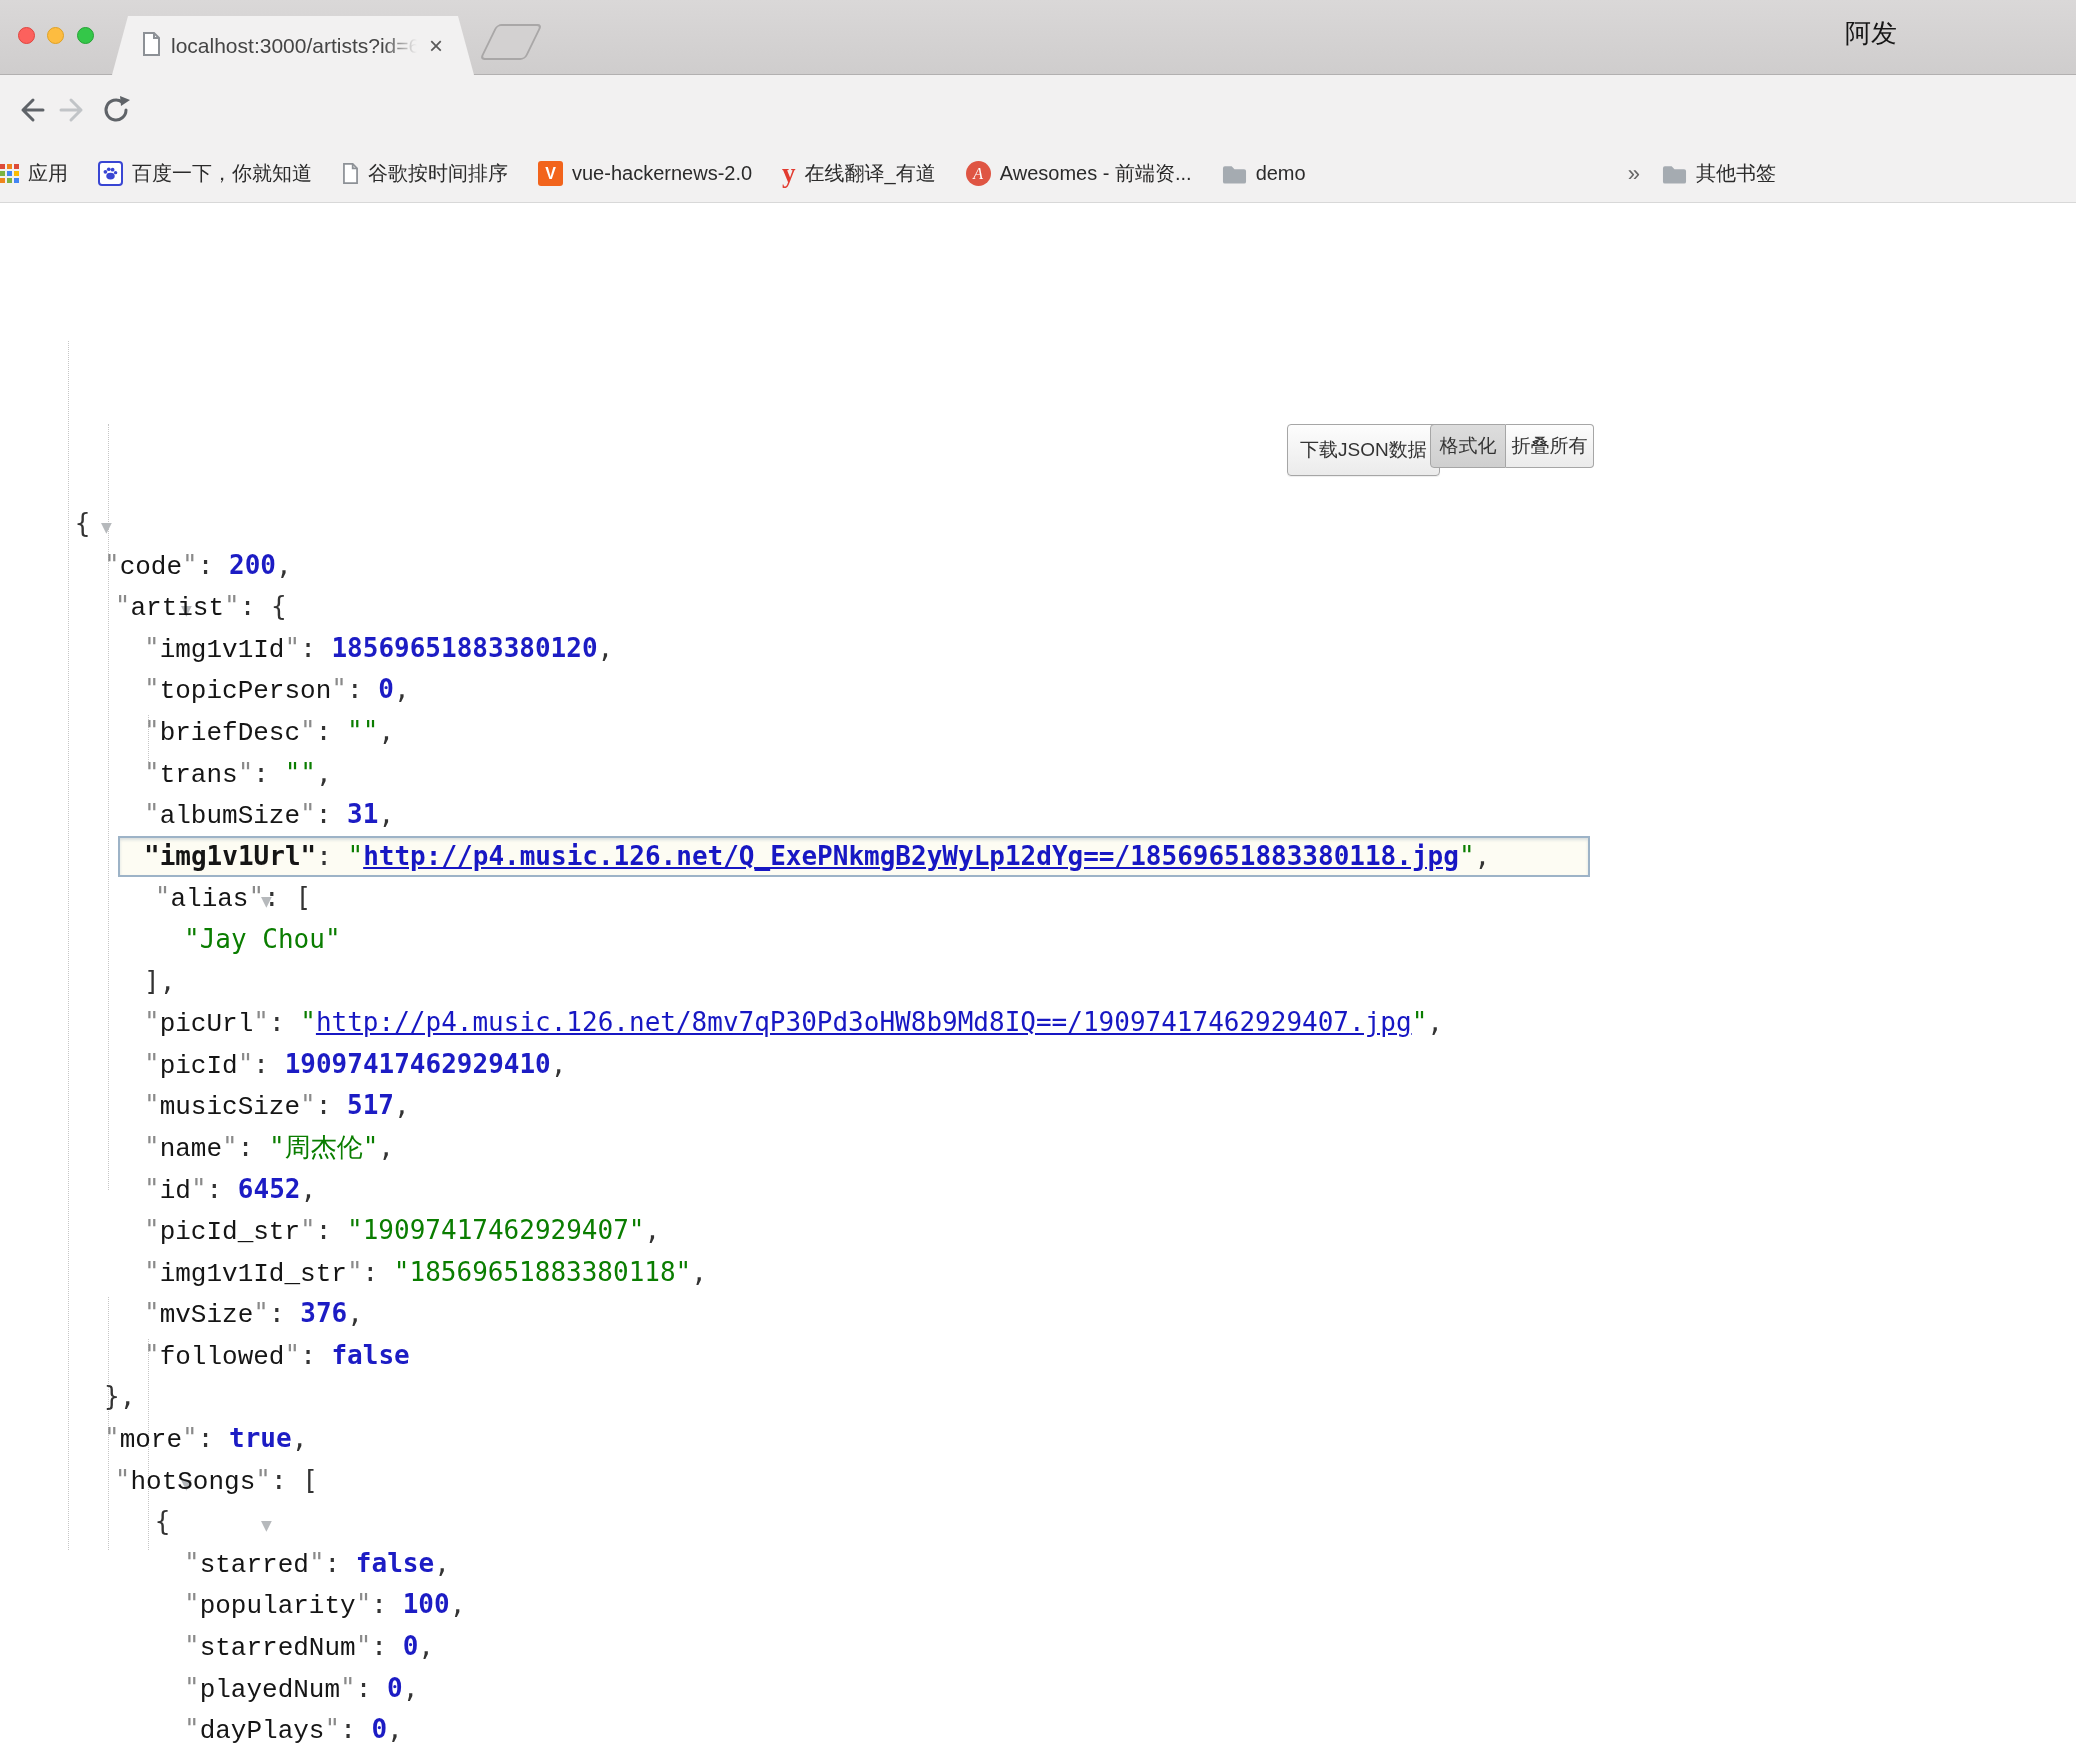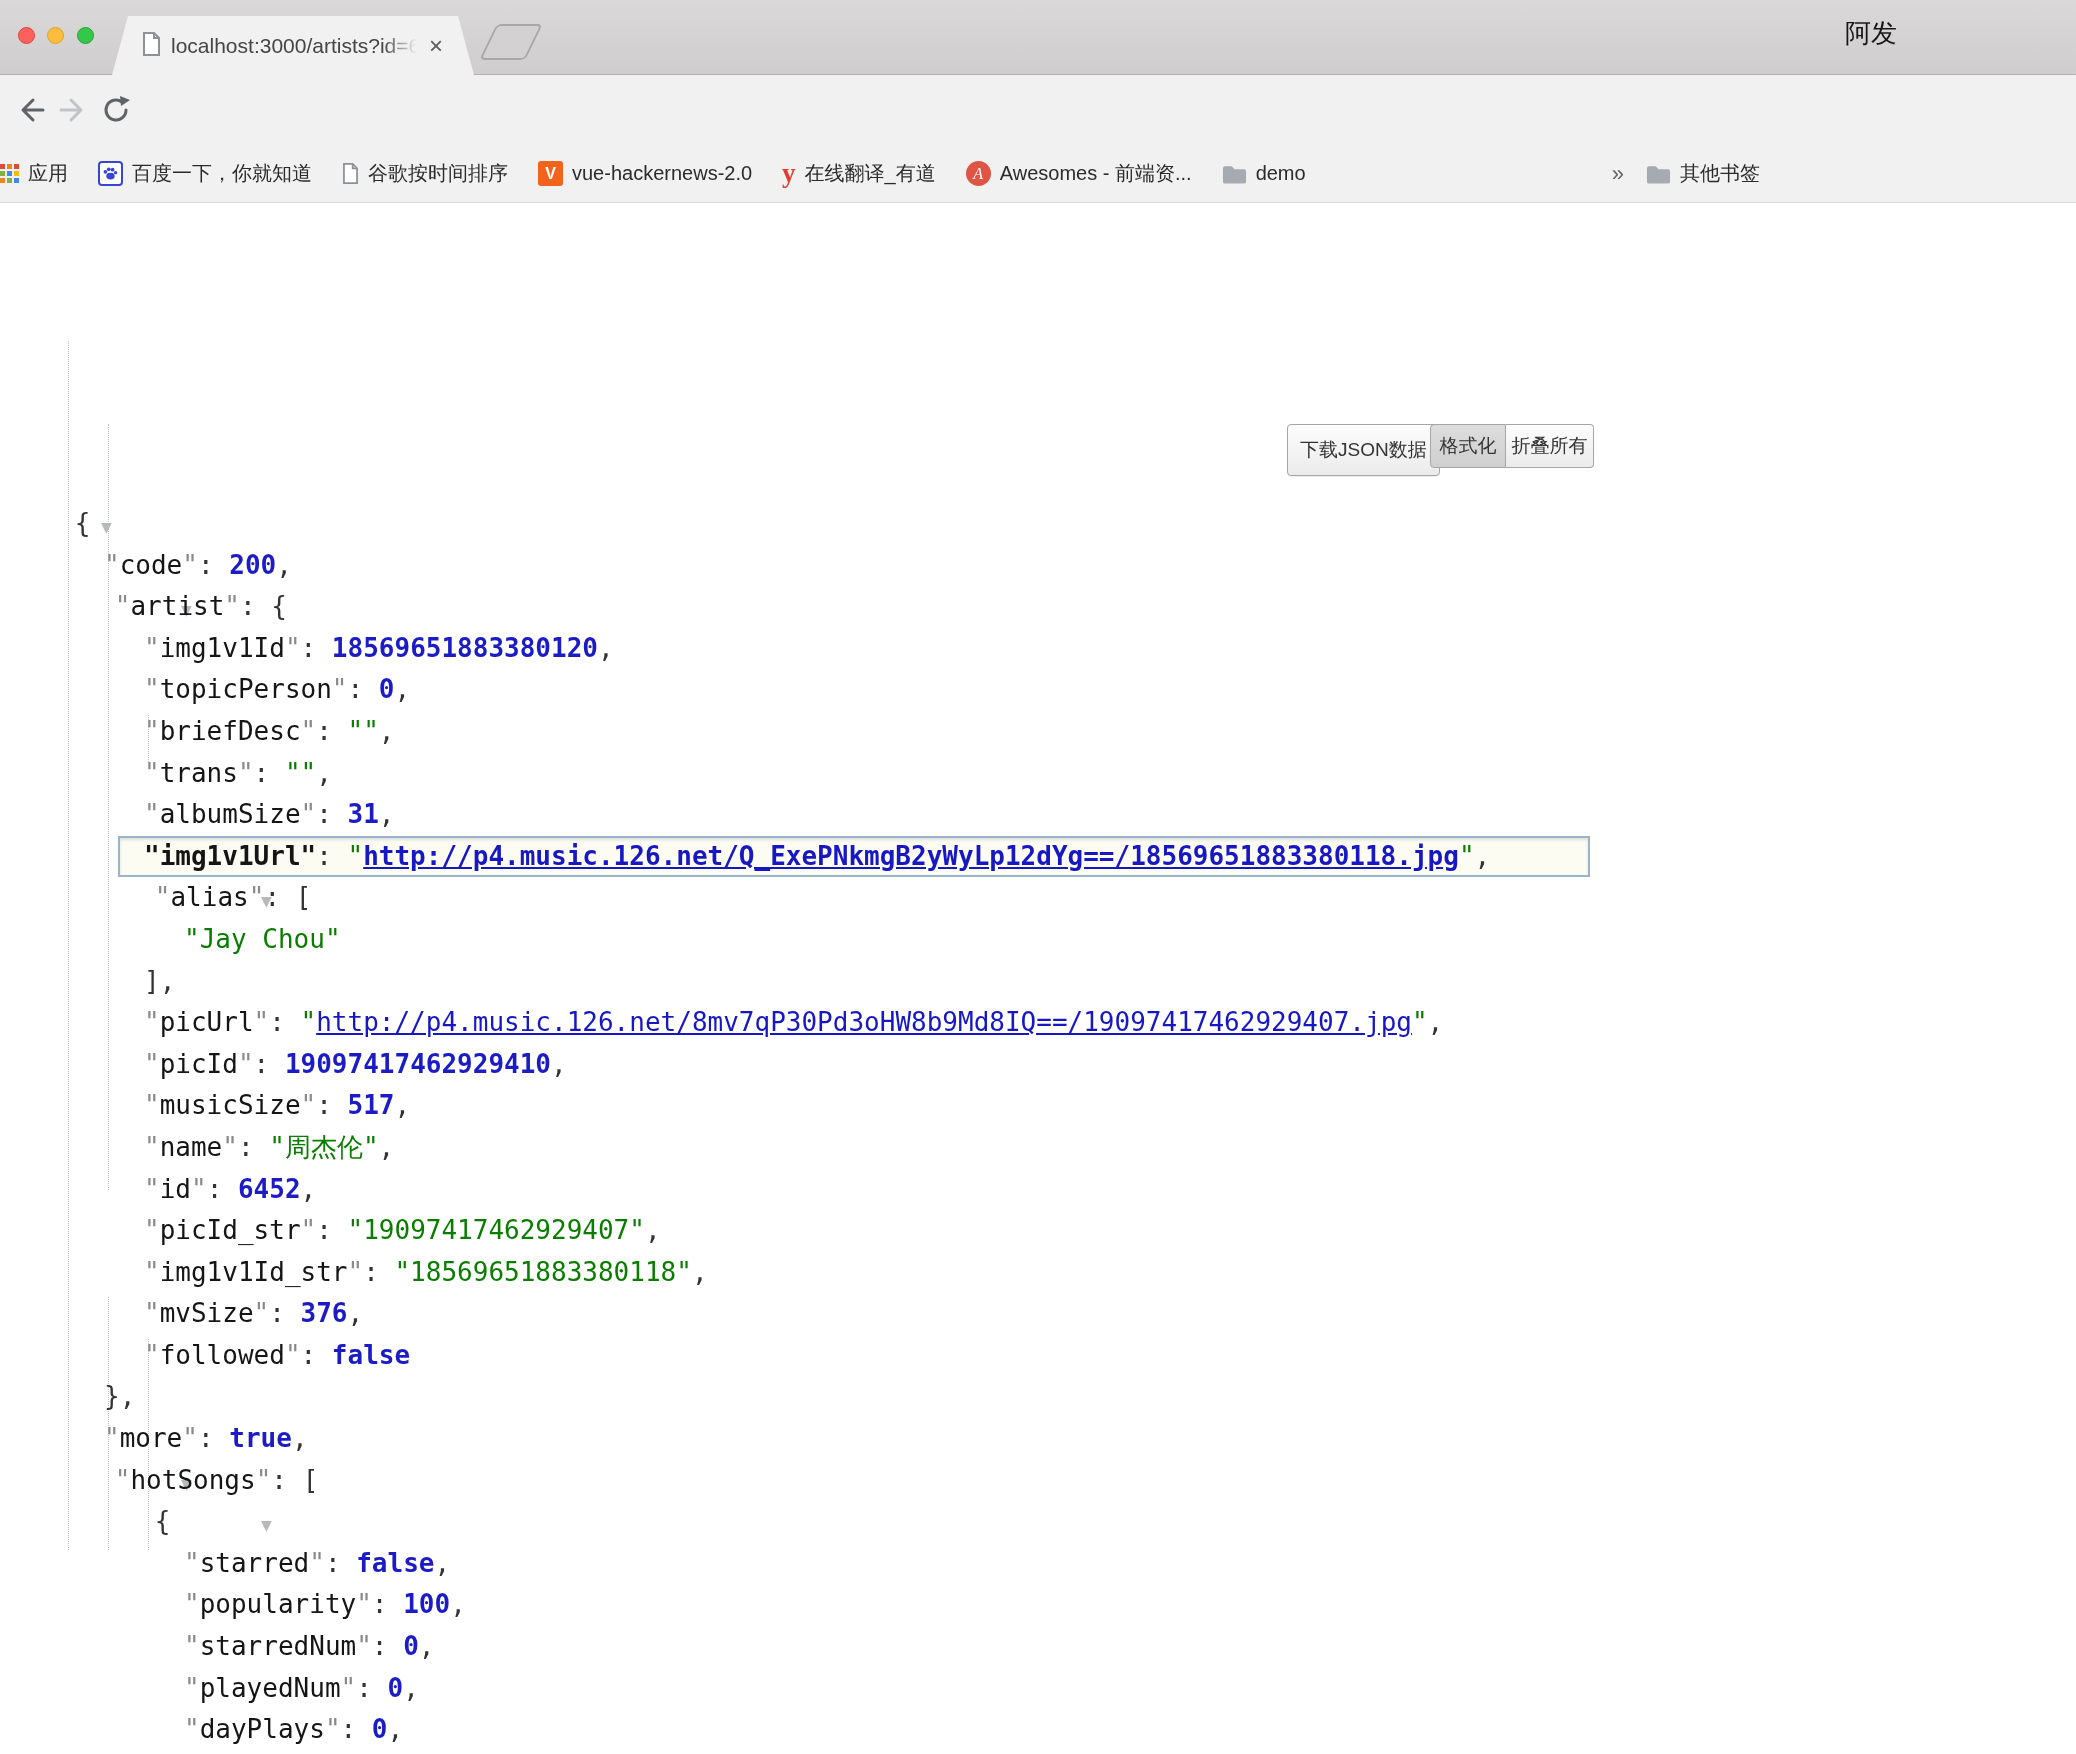"其他书签" div.bm { margin-right: 16px -> 0 }
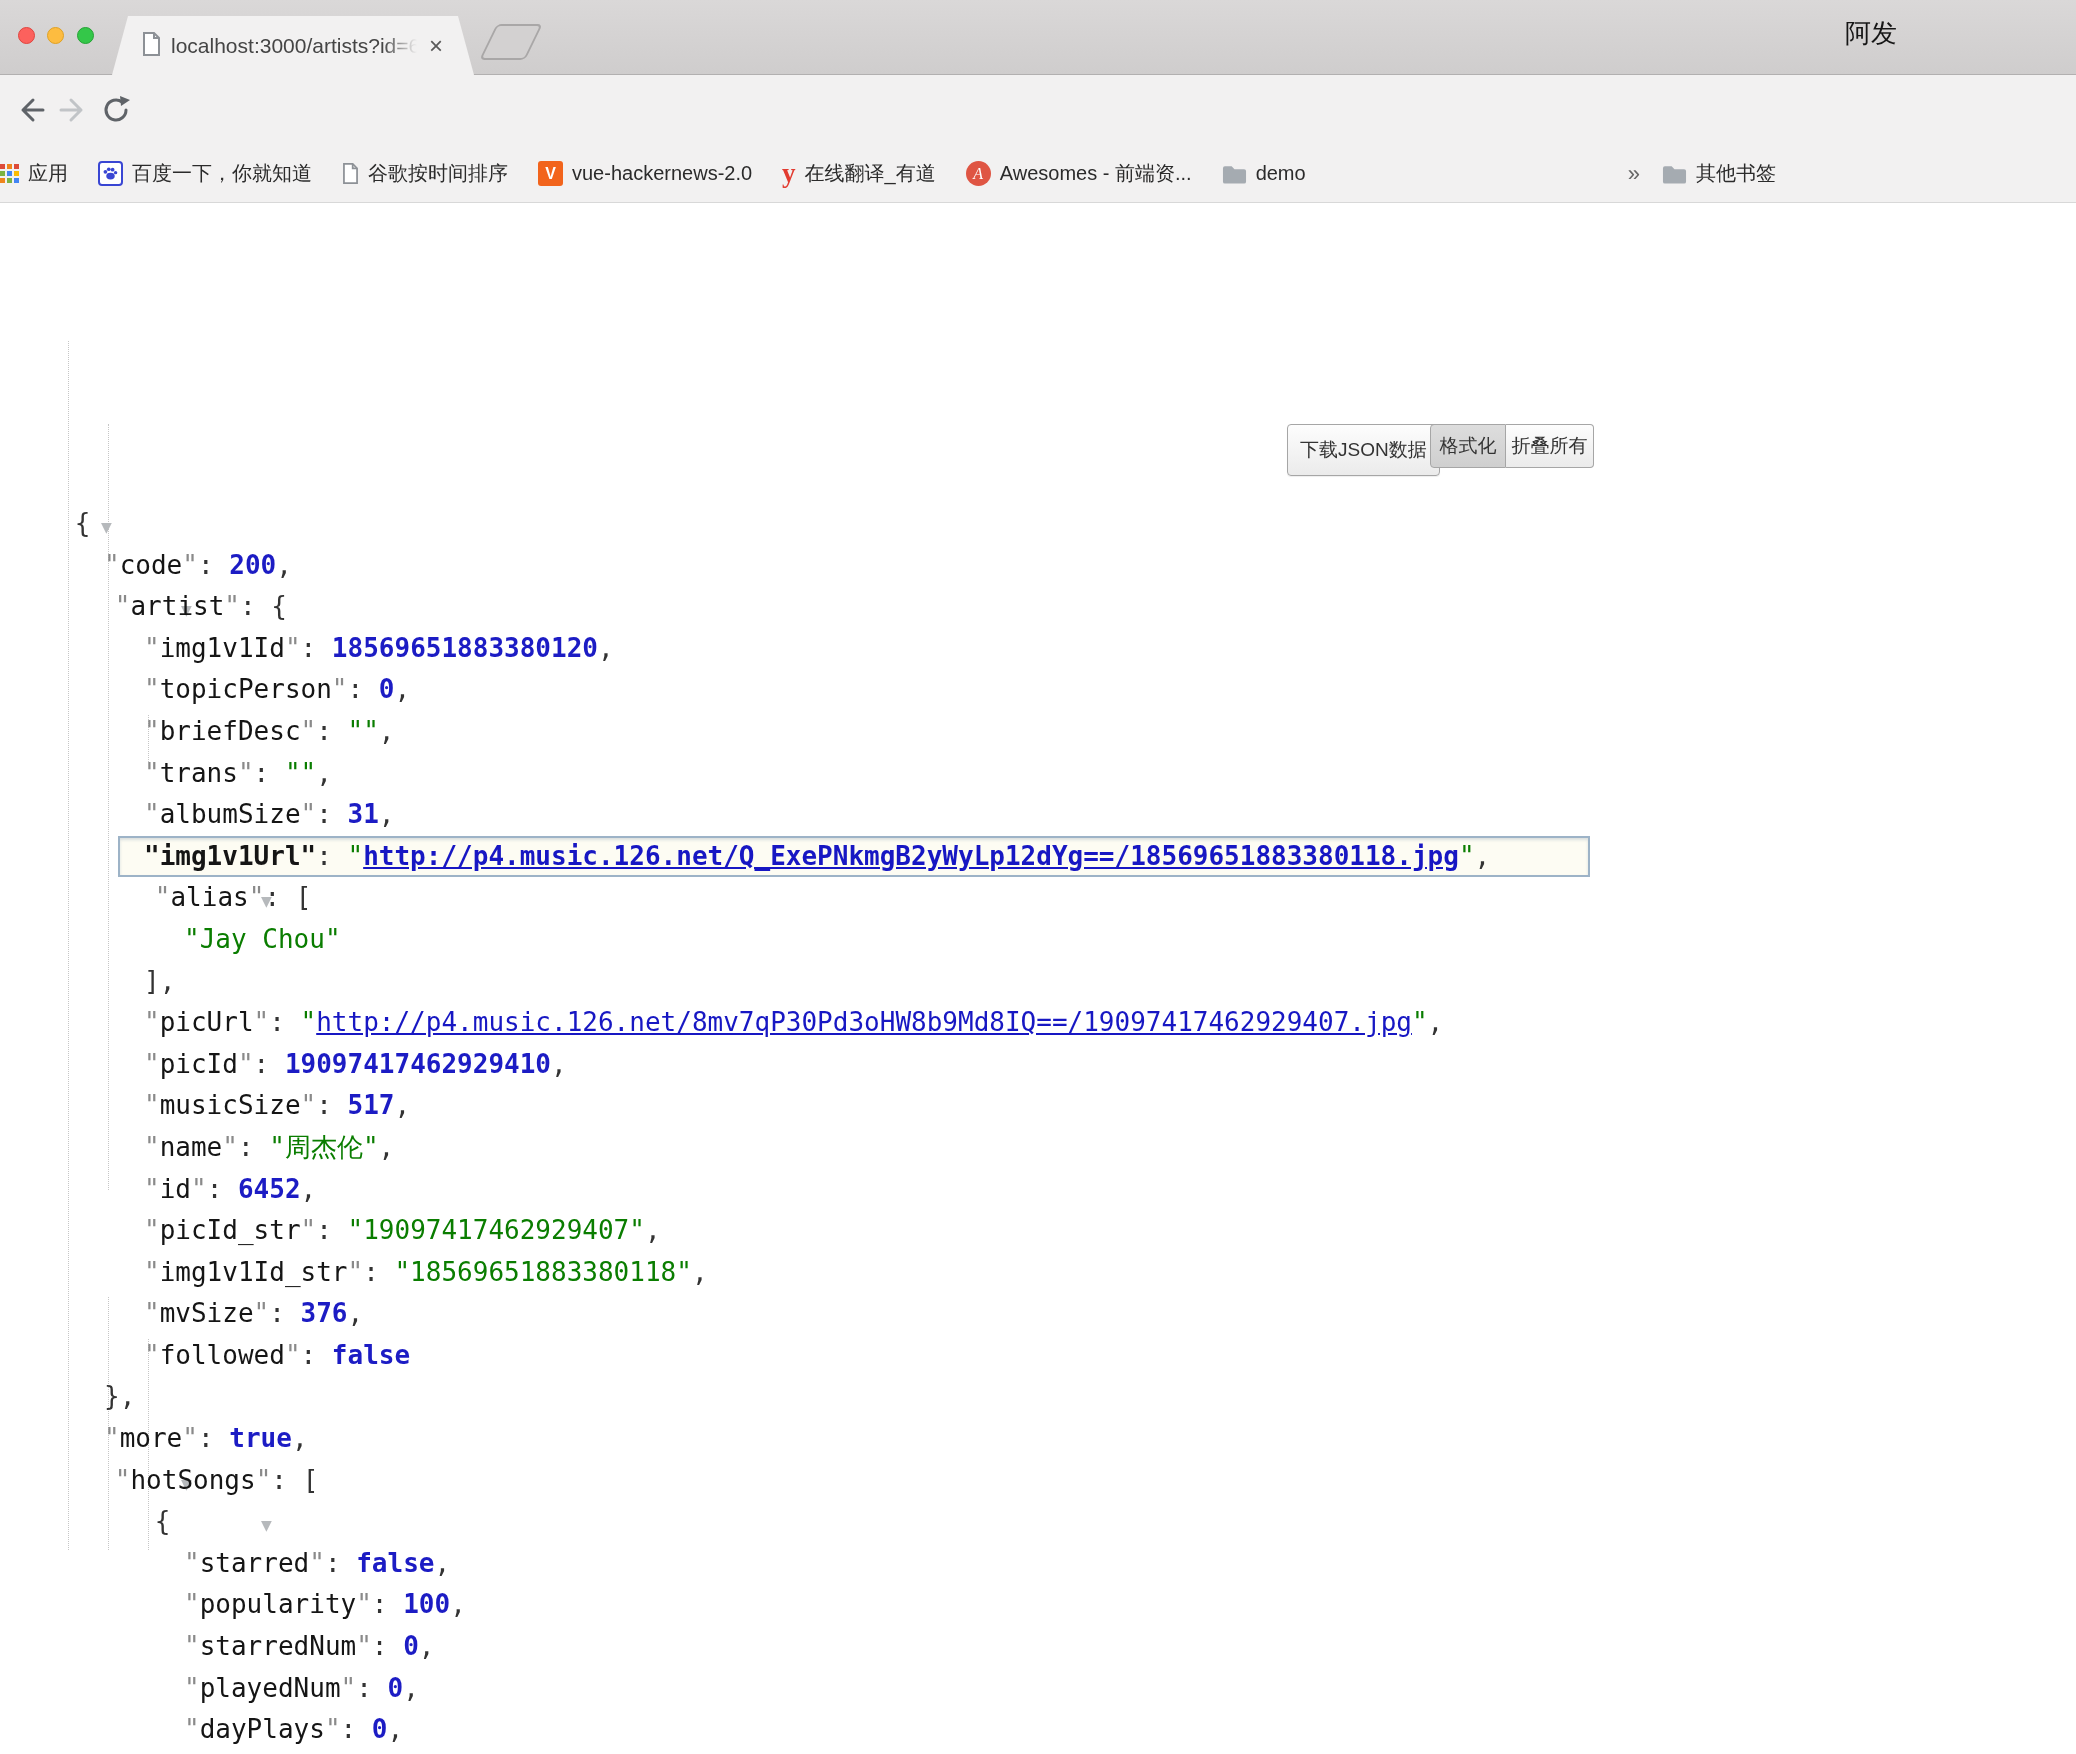"code" .jk { font-family: none -> Liberation Mono, monospace }
